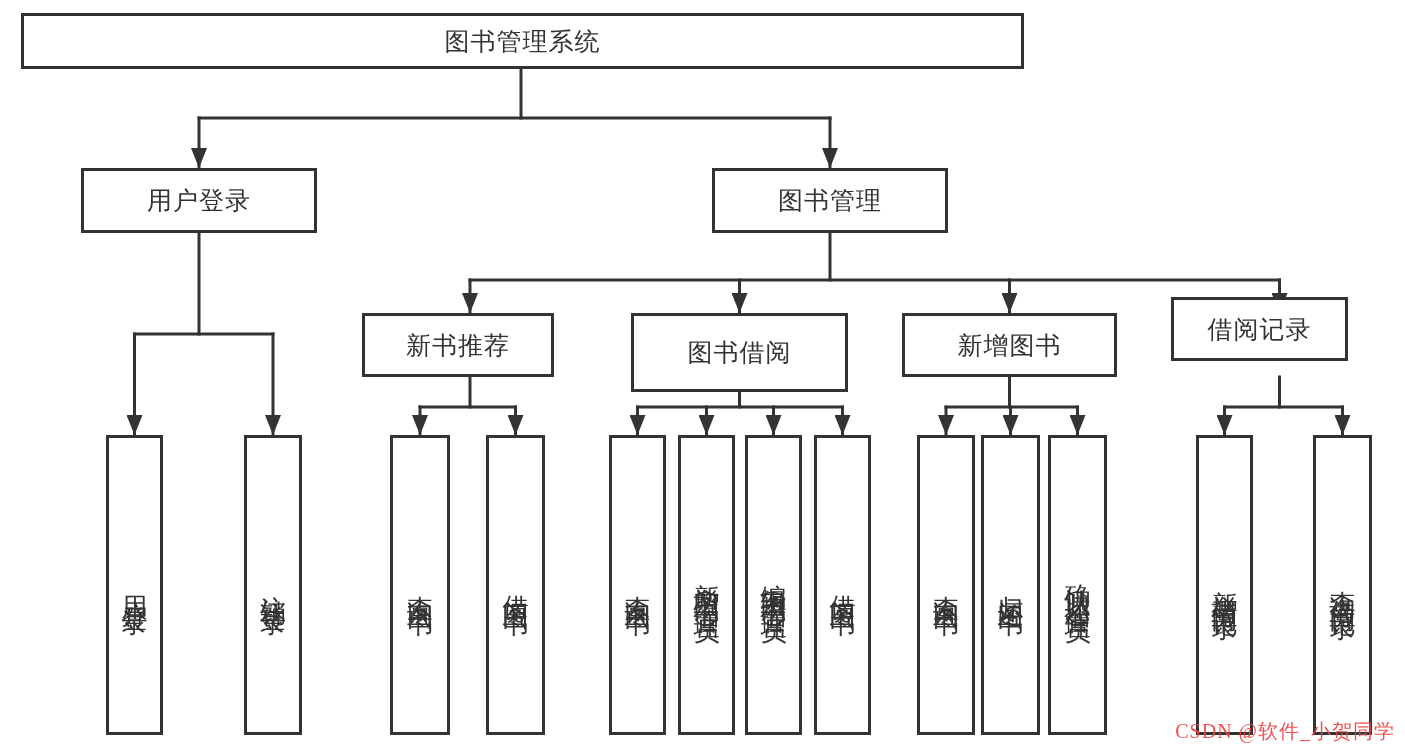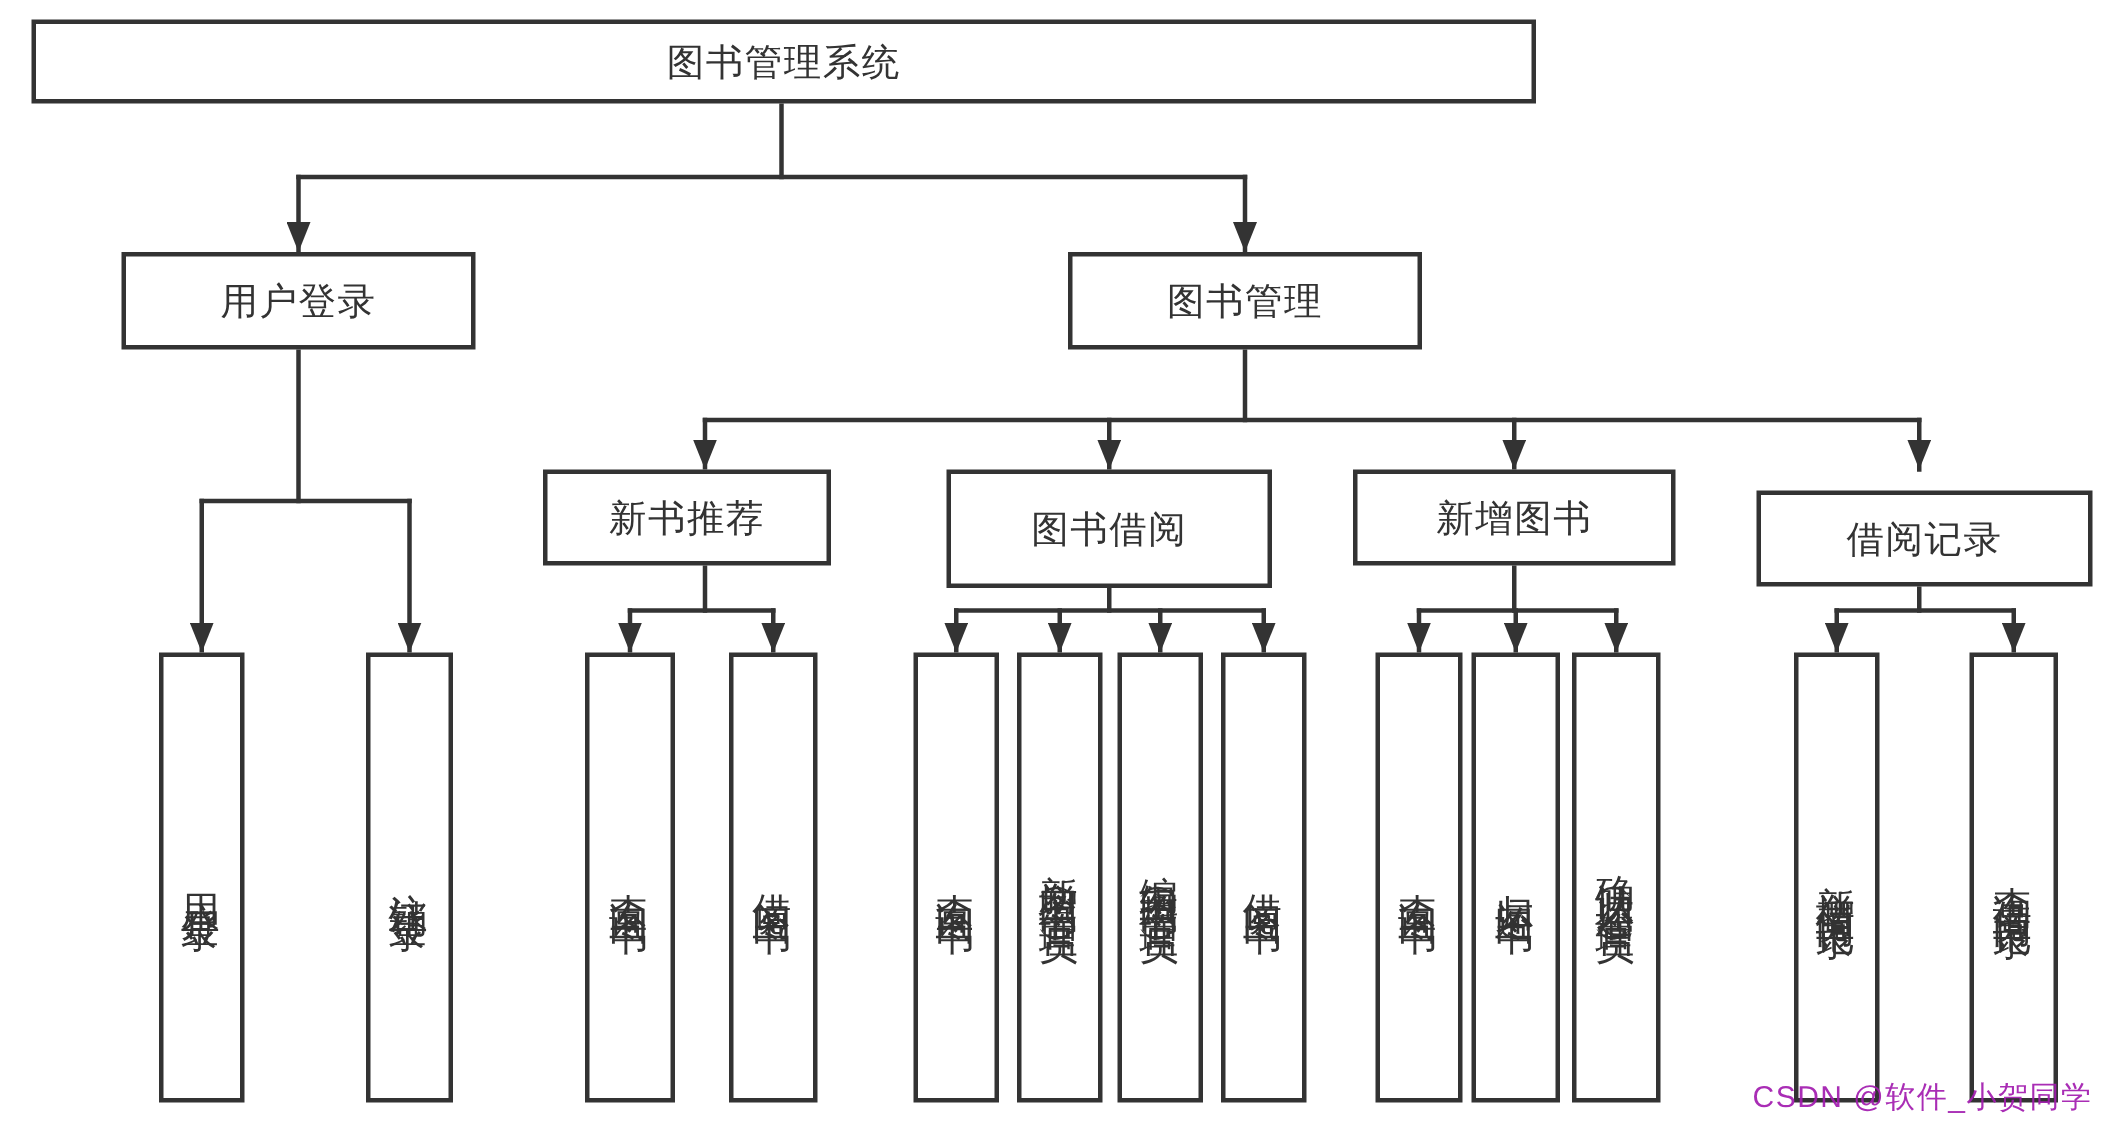"图书管理系统" .canvas { font-family: Liberation Sans, sans-serif -> Liberation Serif, serif }
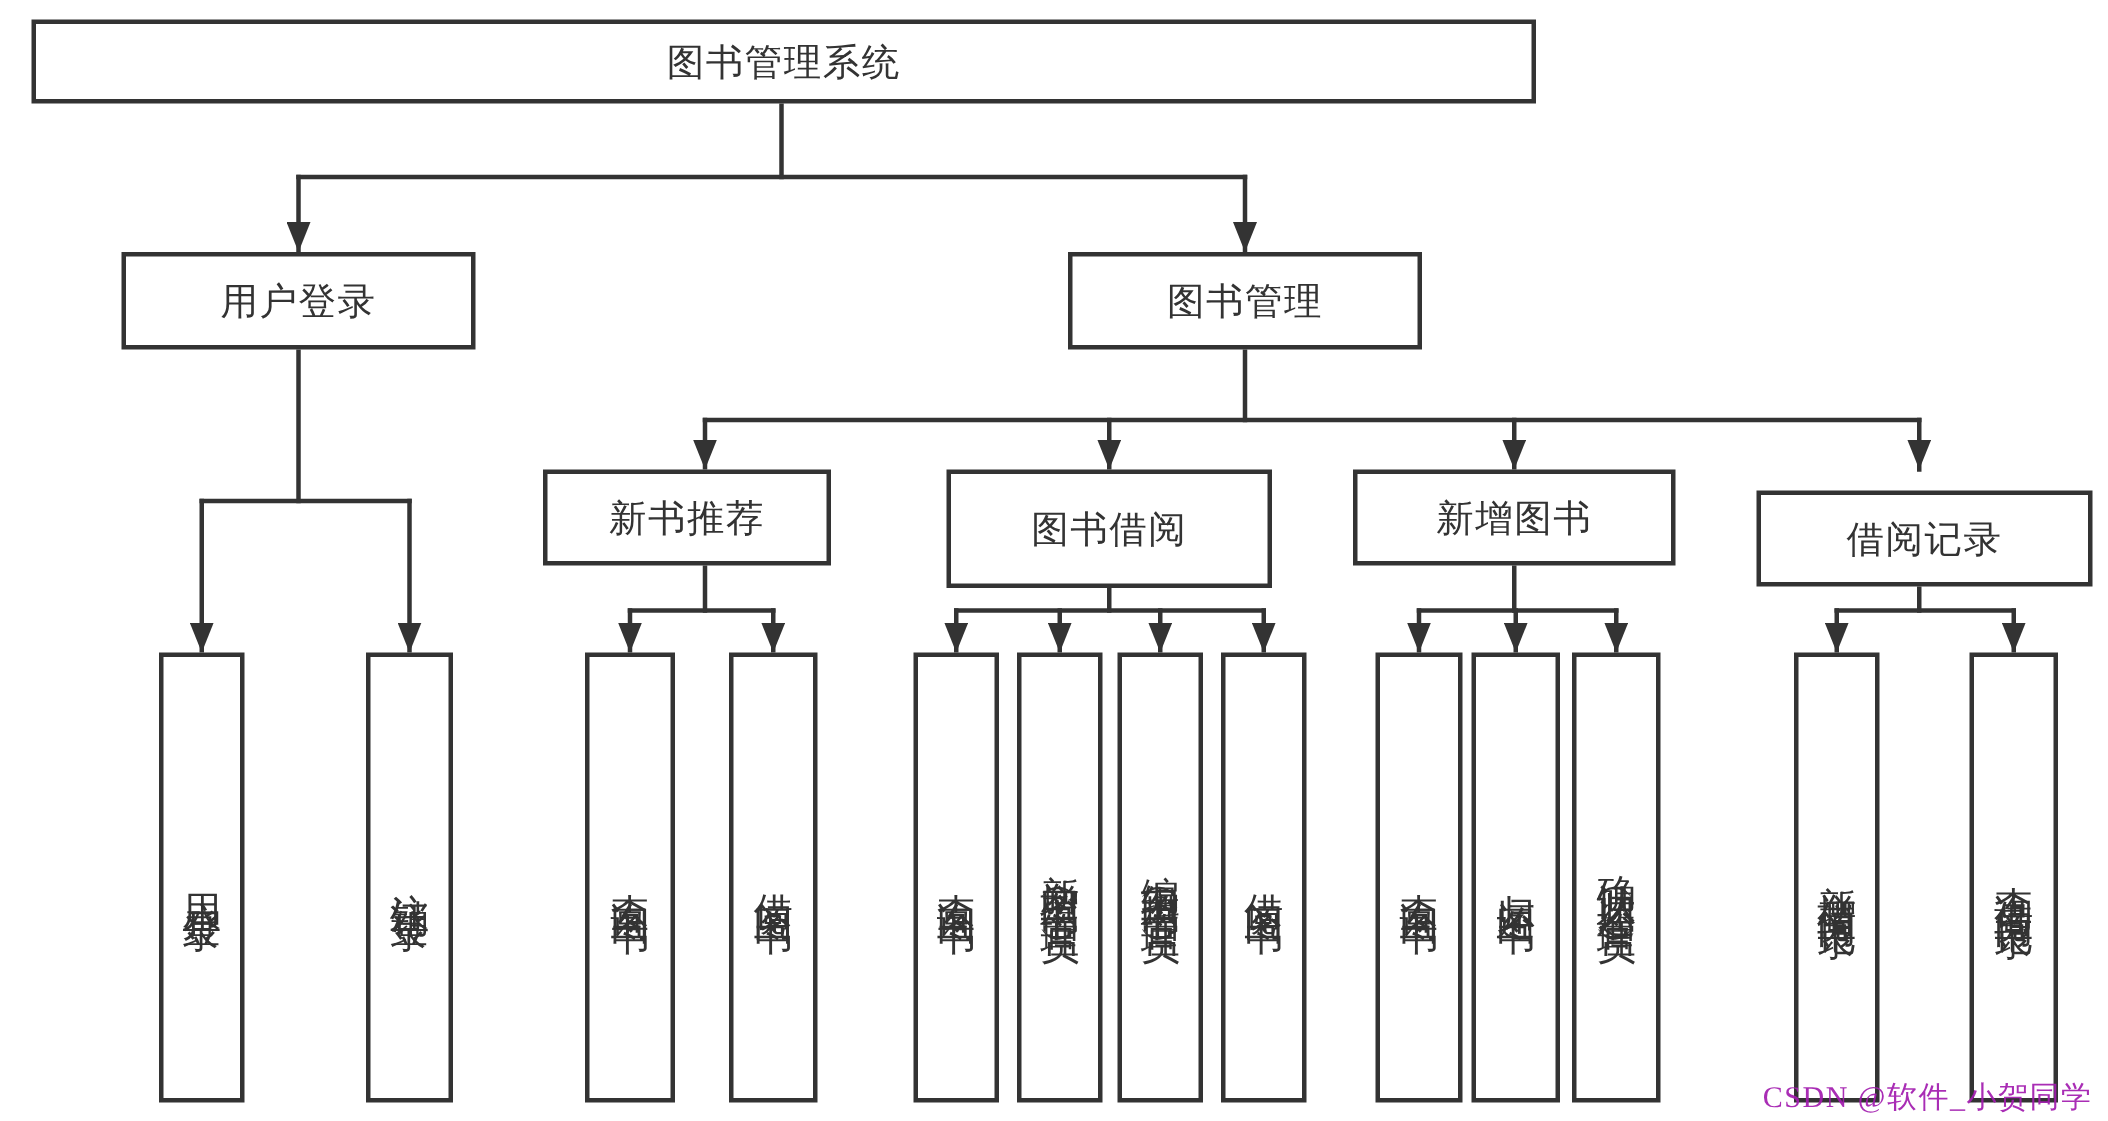"借阅记录" div.node { top: 327px -> 297px; width: 224px -> 177px }
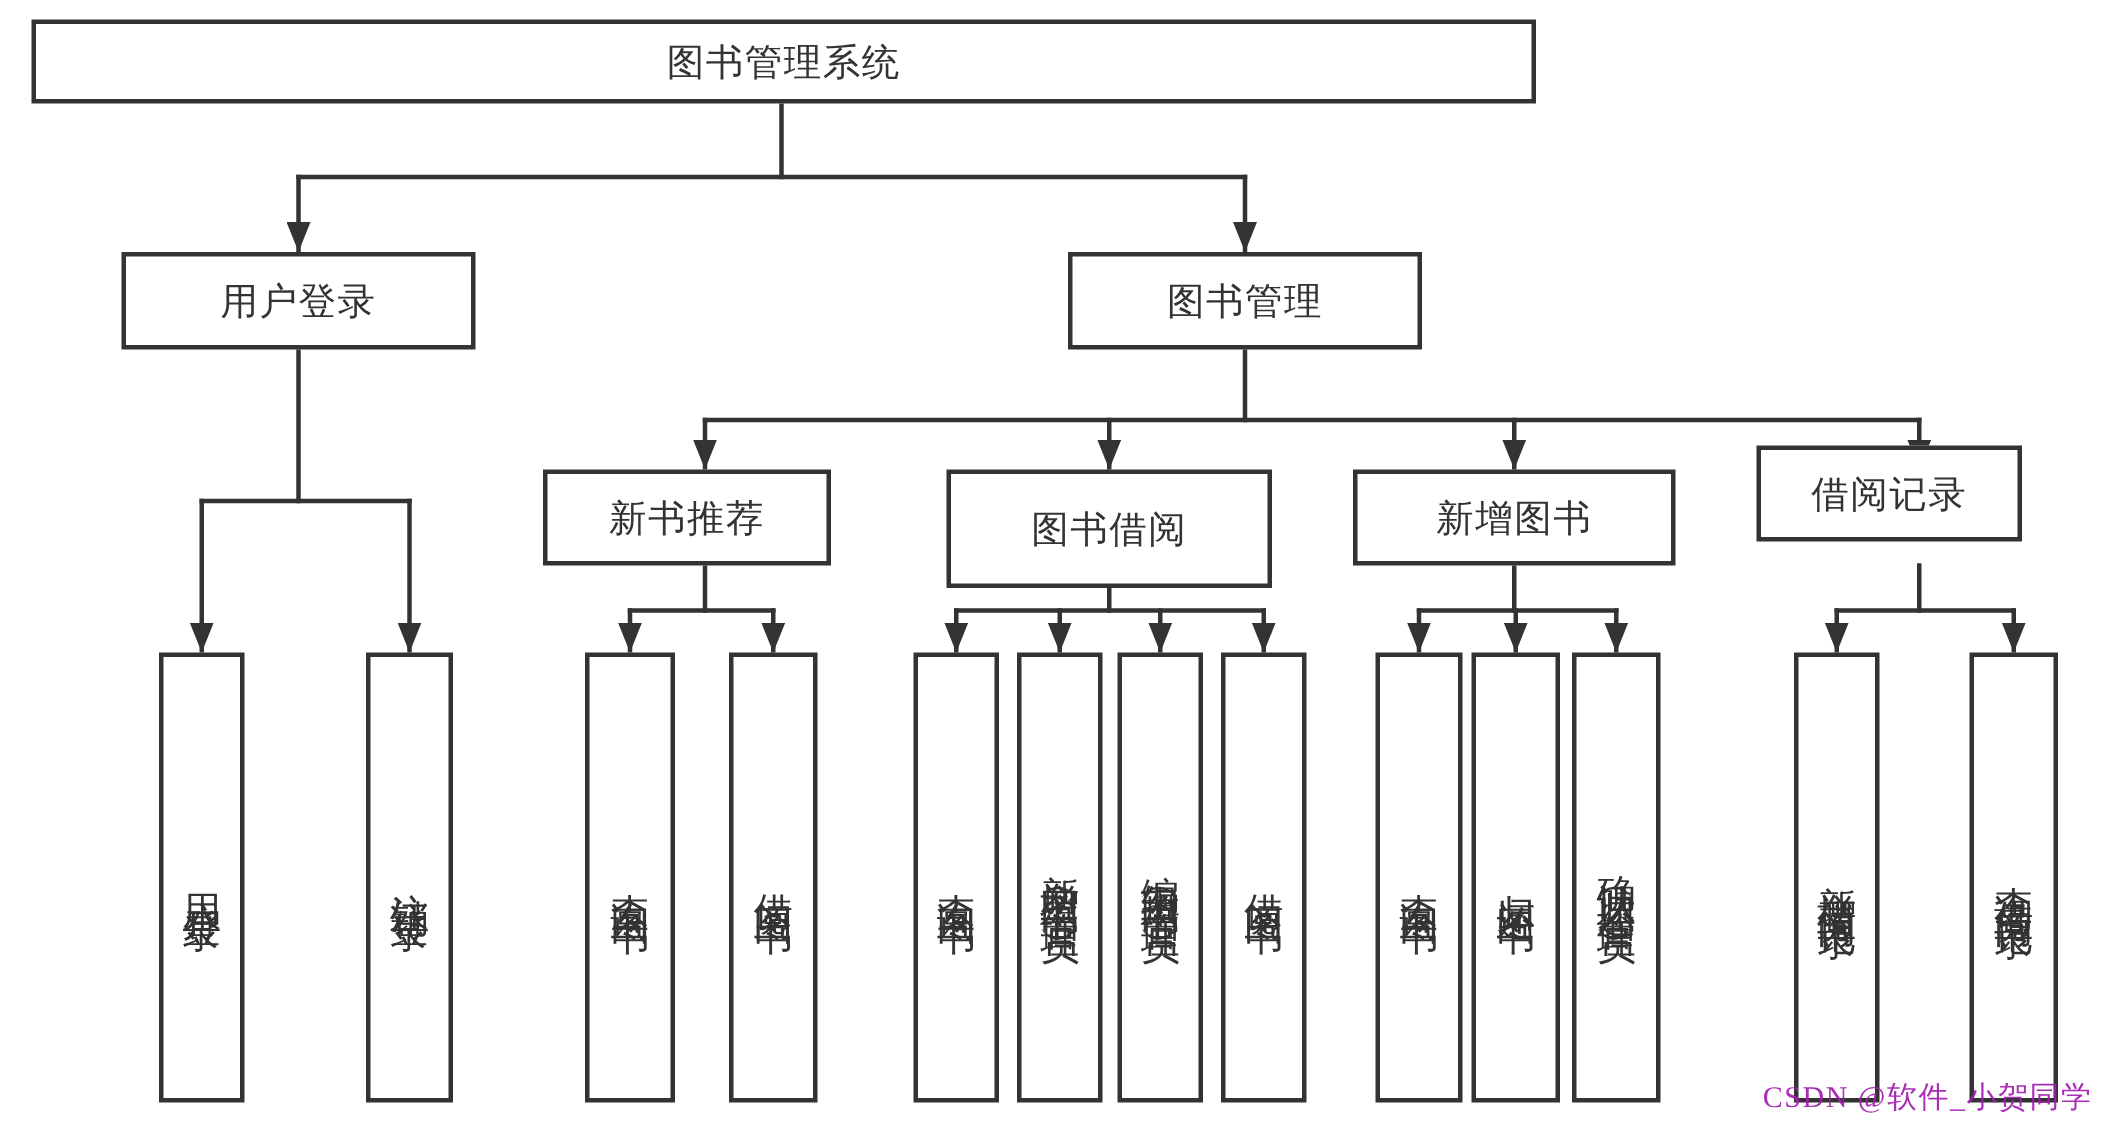"CSDN @软件_小贺同学" .watermark { color: #a21caf -> #ef4444 }
